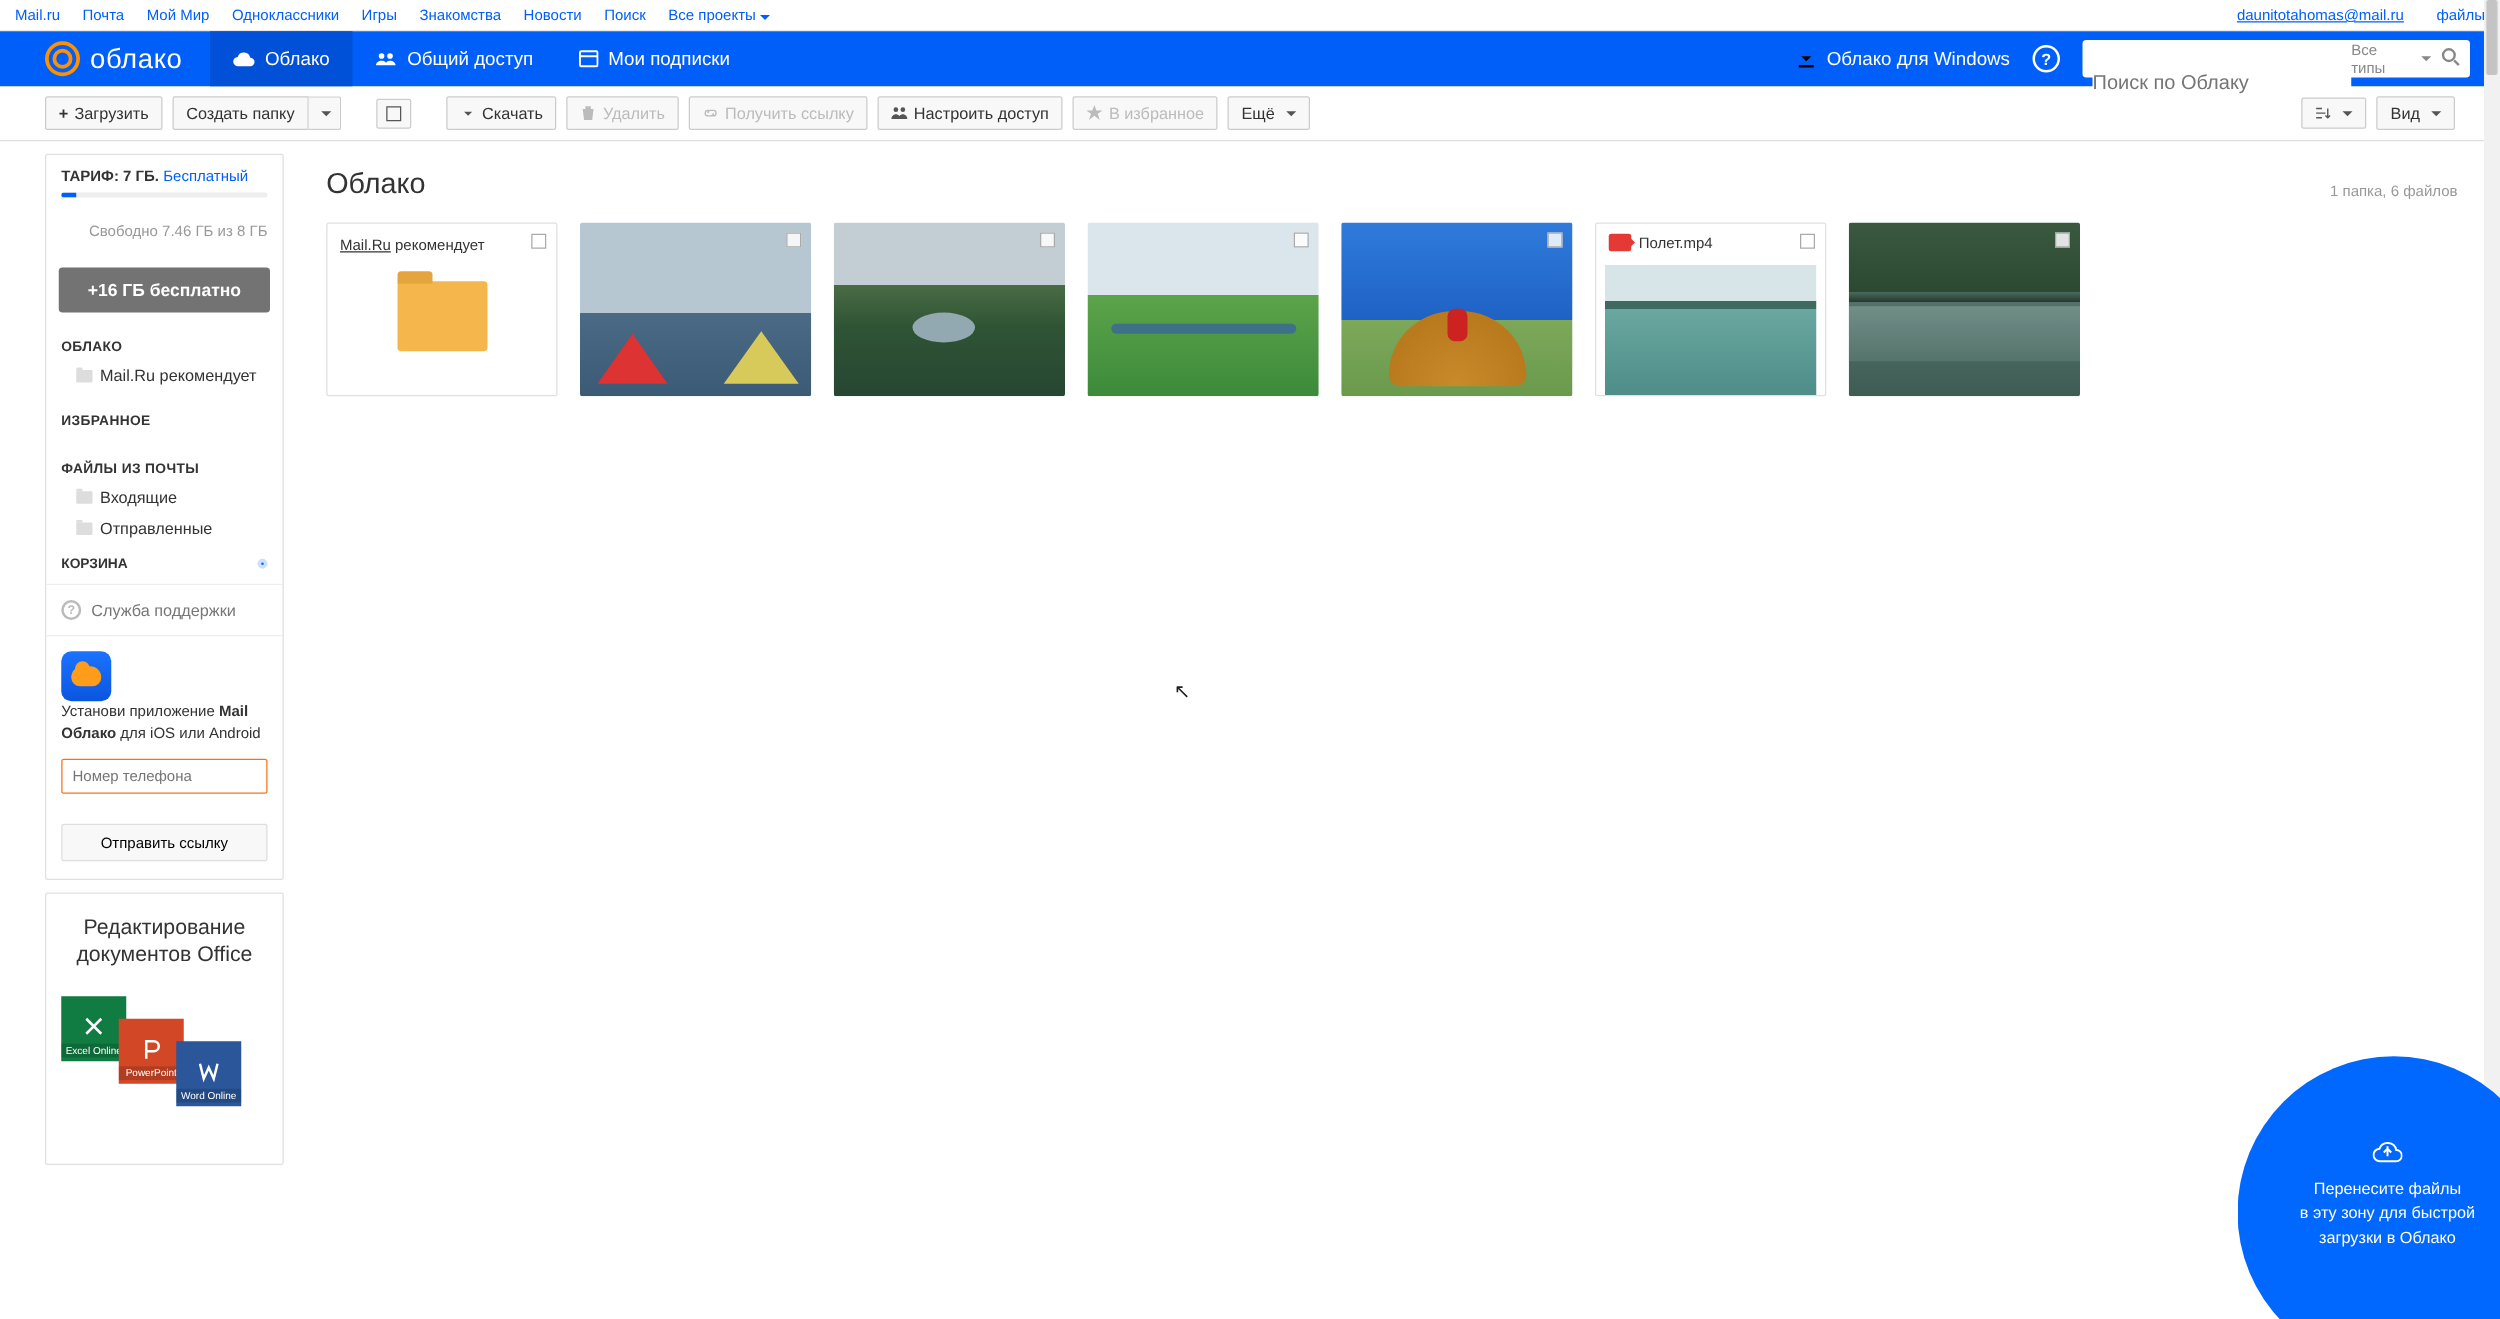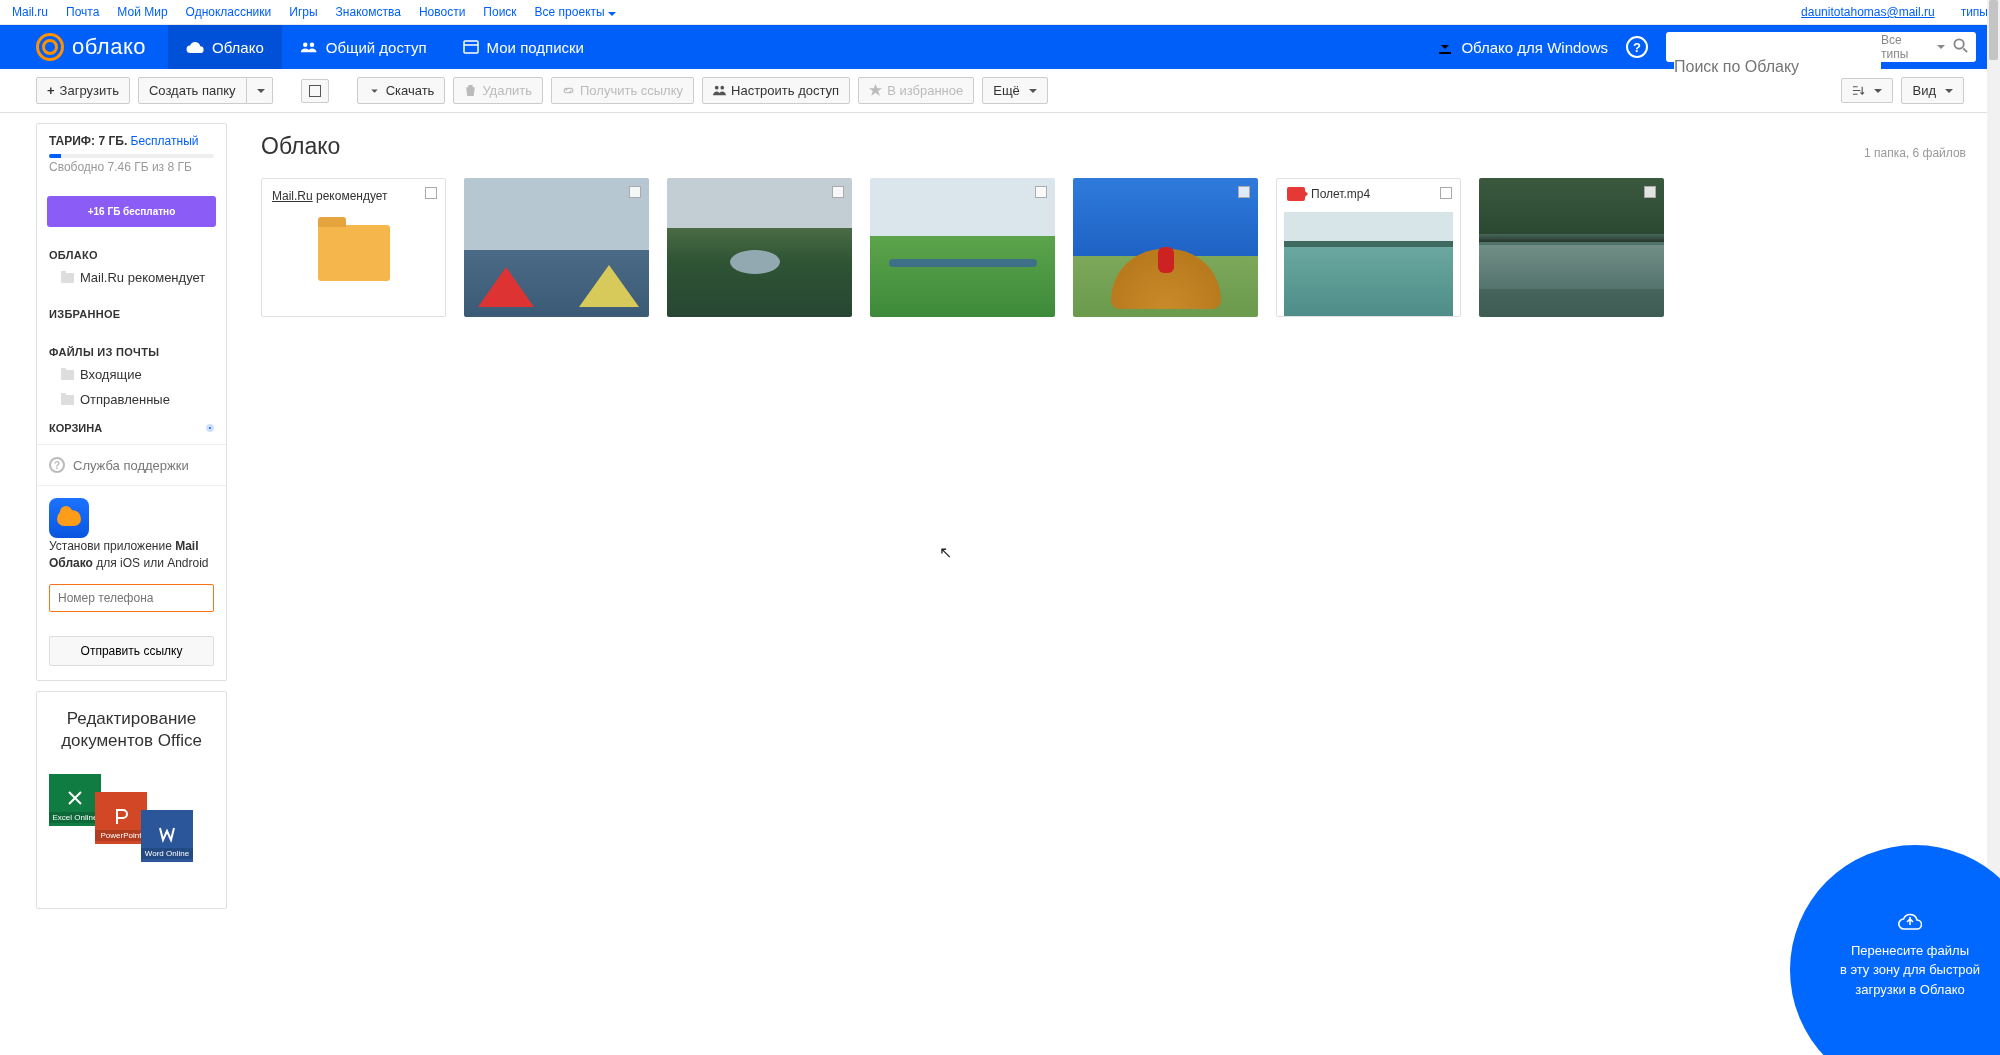"типы" a { text: типы -> файлы }
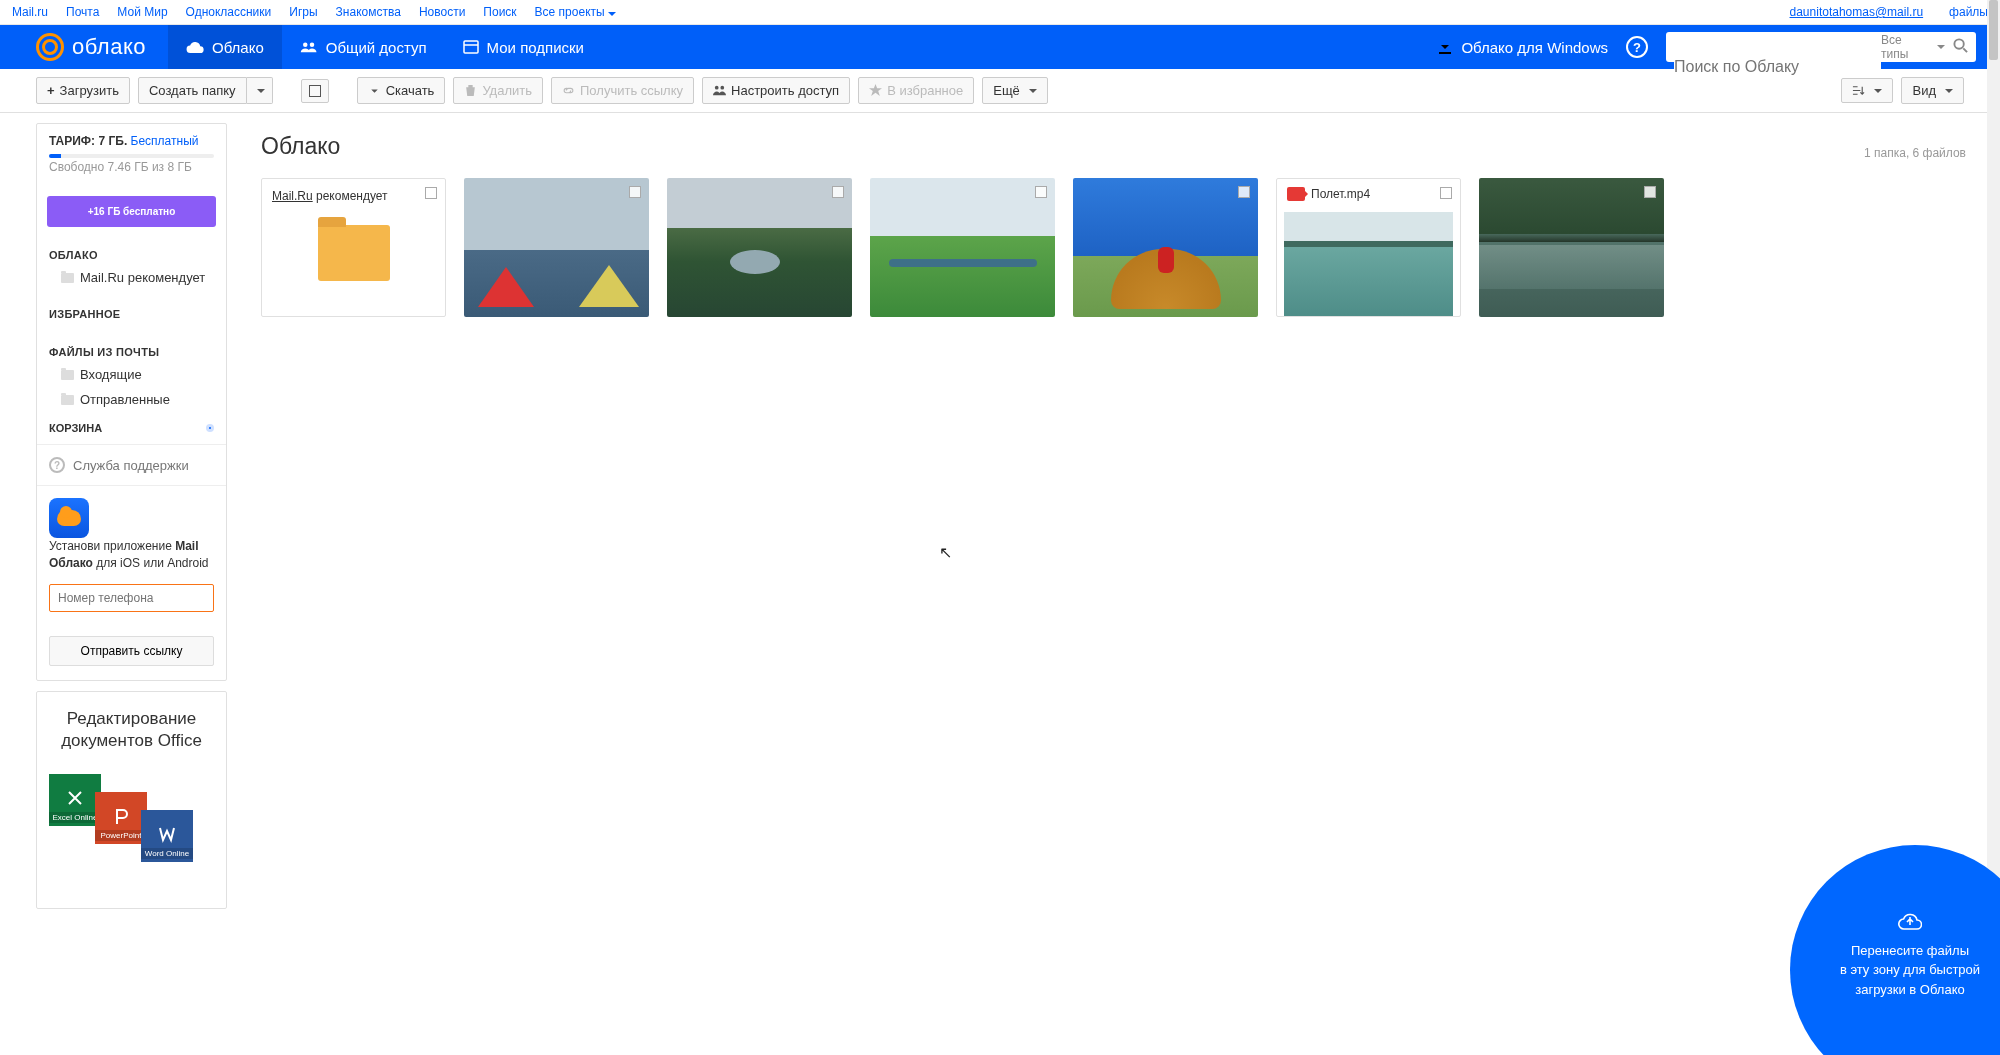"Свободно 7.46 ГБ из 8" .storage-free { margin-top: 2px -> 20px; text-align: none -> right }
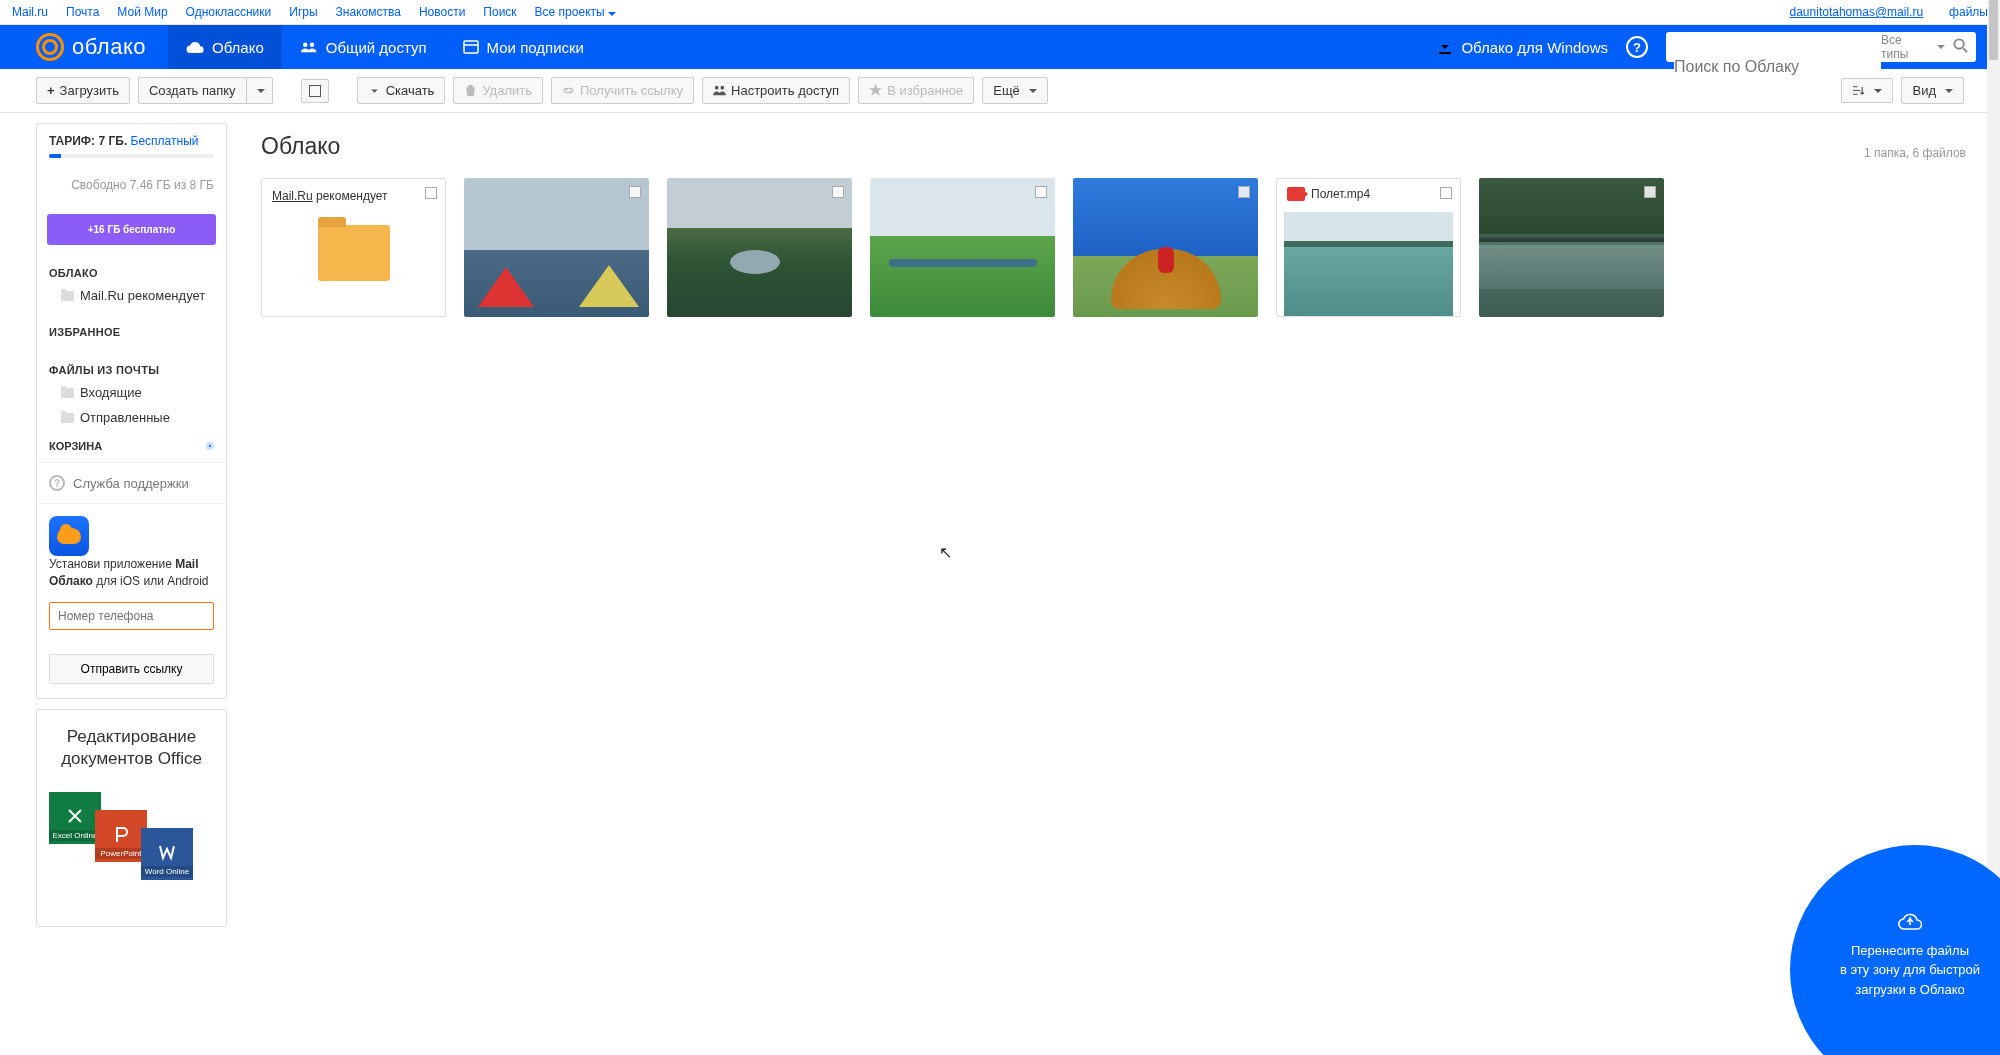"+16 ГБ бесплатно" .big-blue { background: #8b5cf6 -> #737373; font-size: 10px -> 14px }
